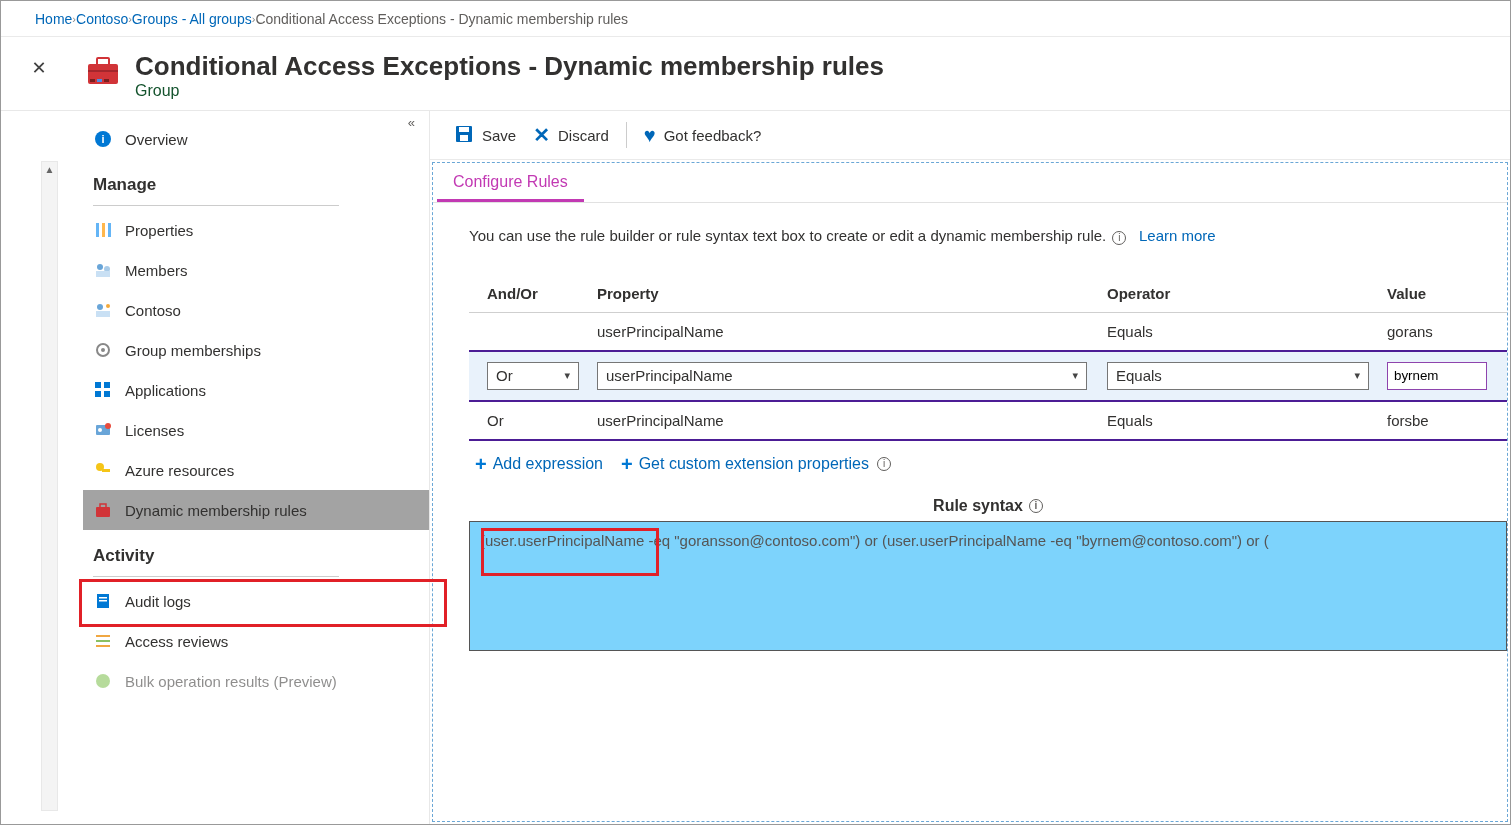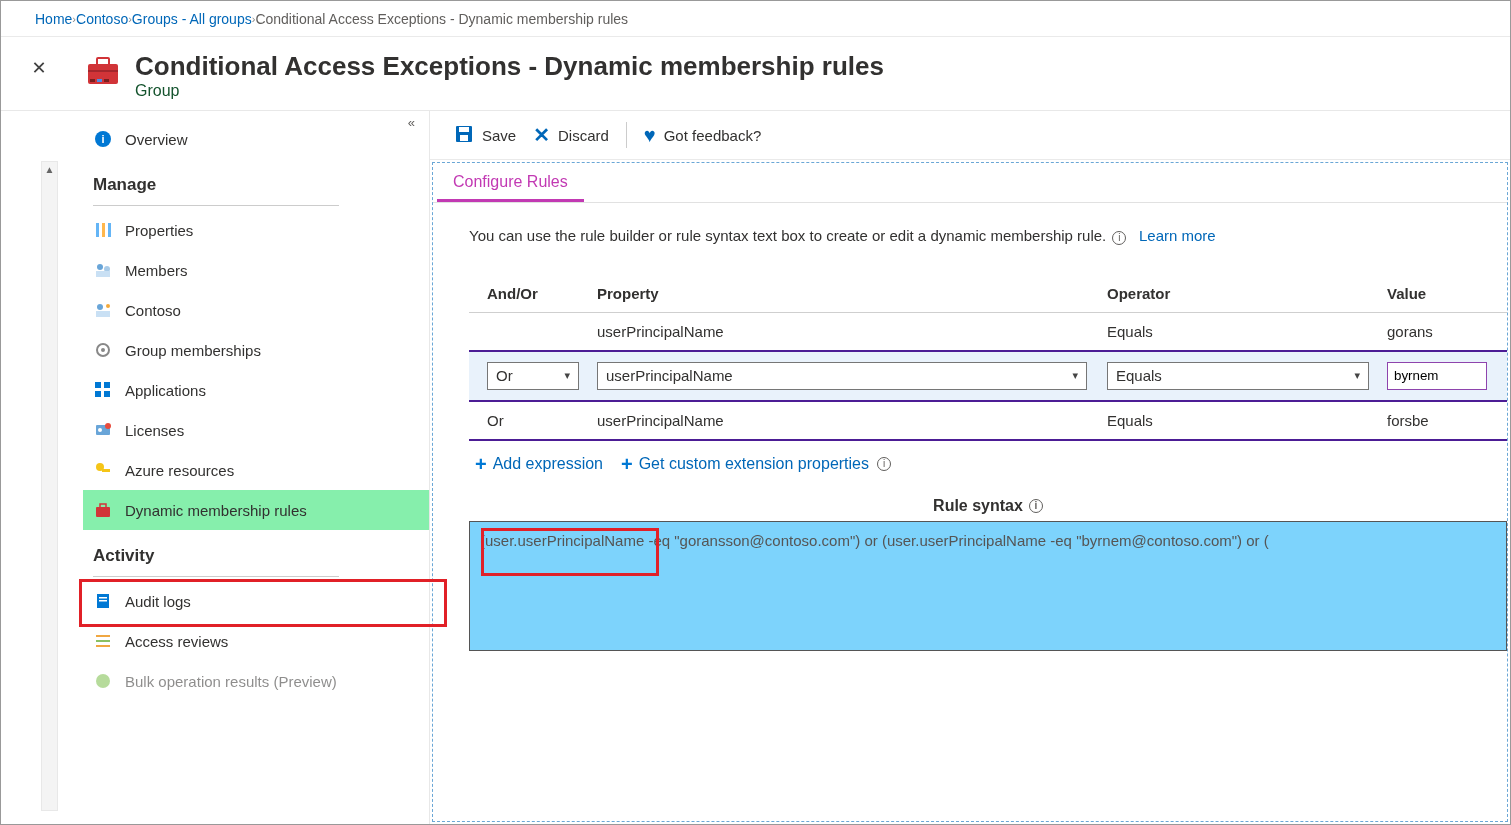"Dynamic membership rules" .nav-item.active { background: #86efac -> #a3a3a3 }
